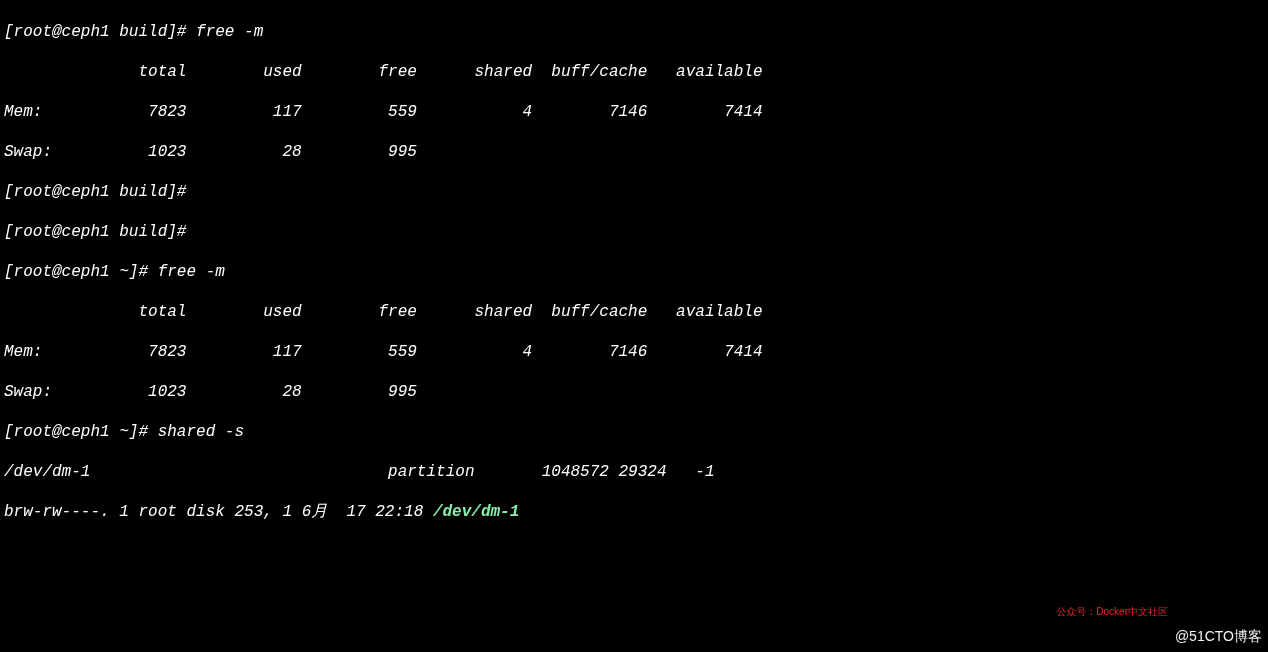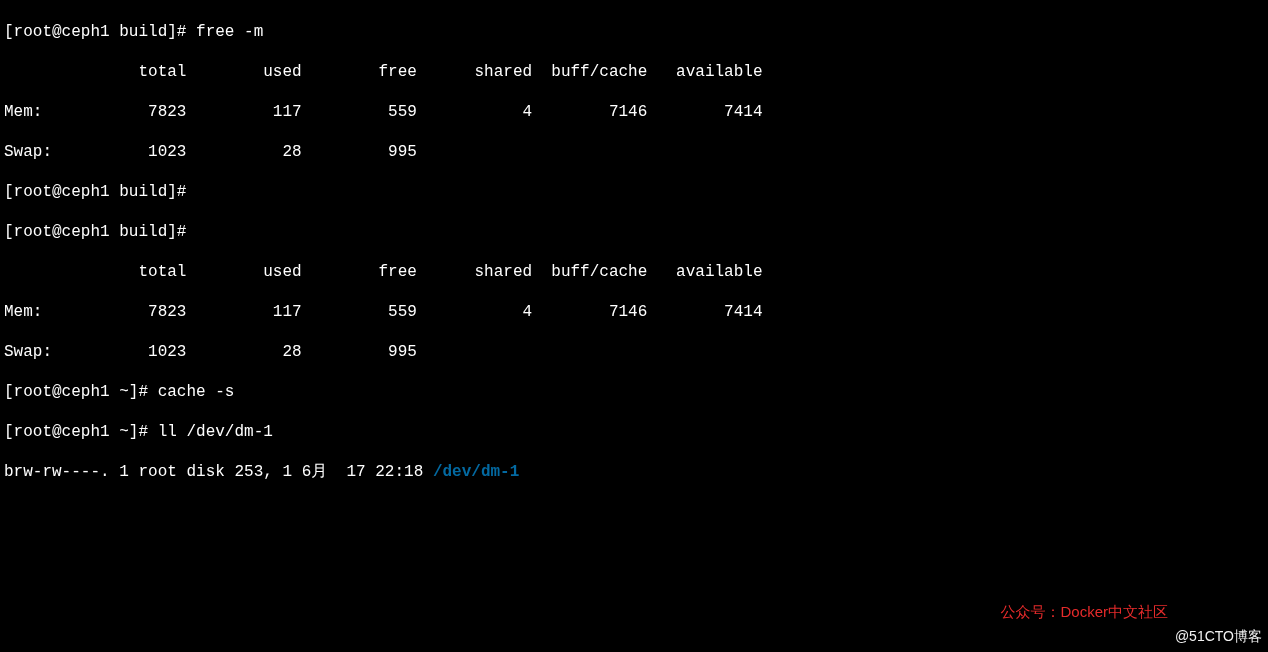"[root@ceph1 build]# free -m" .line { font-style: none -> italic }
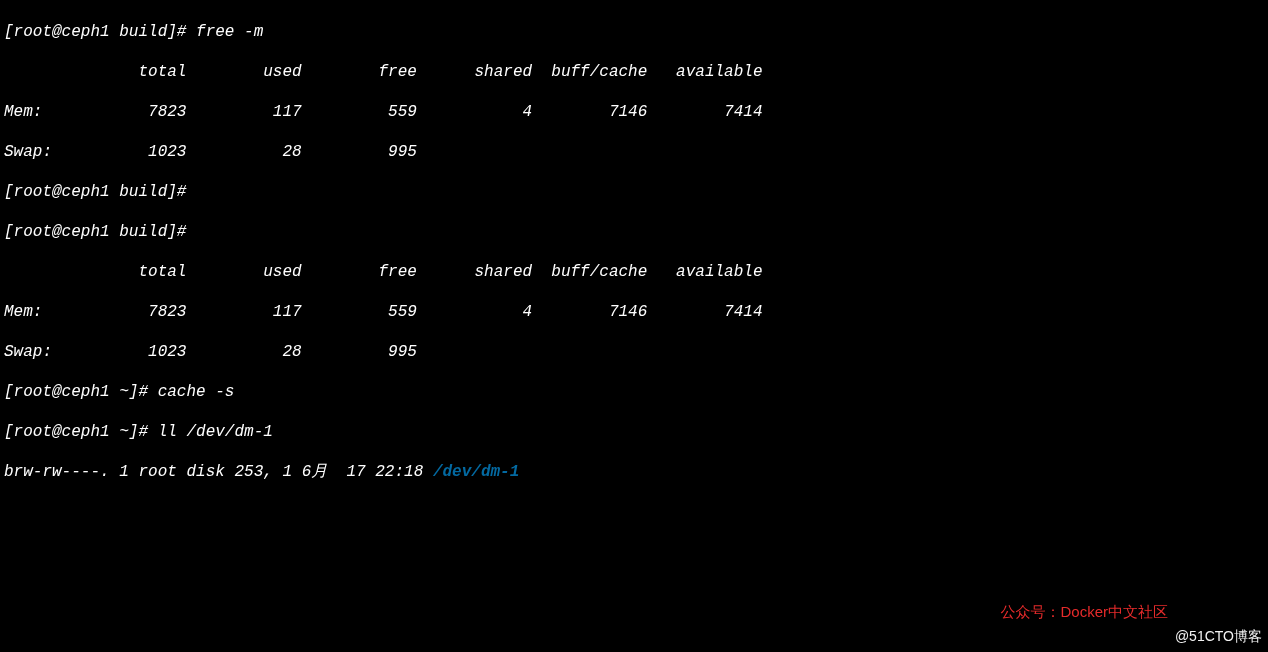"[root@ceph1 ~]# free -m" div.line { html: none -> <div><span>[root@ceph1 ~]# </span><span>free -m</span></div> }
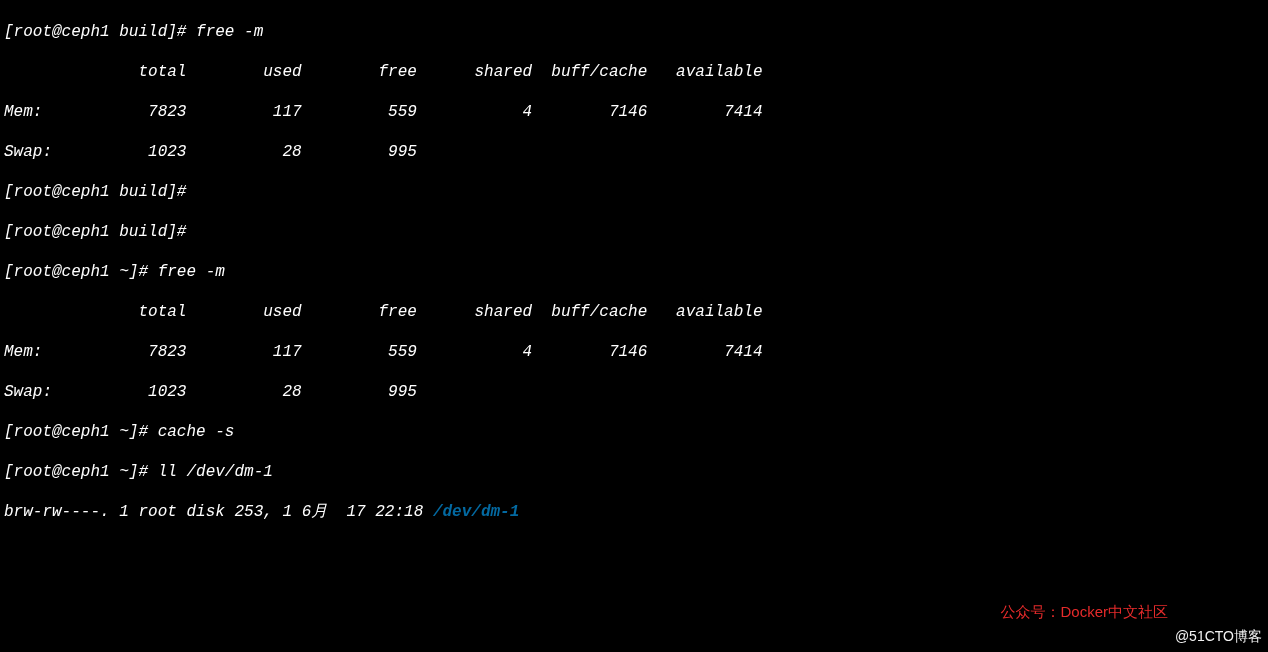"cache -s" span { text: cache -> shared }
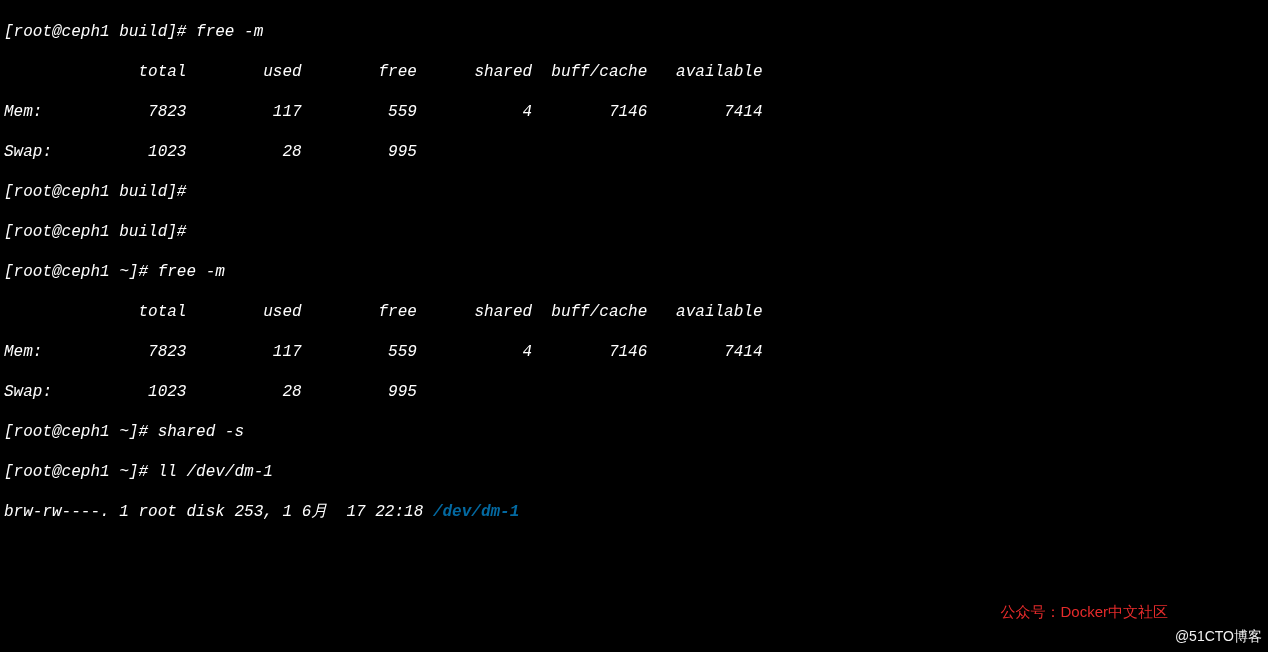"/dev/dm-1 partition 1048572 29324 -1" div.line { html: none -> <div>/dev/dm-1 partition 1048572 29324 -1</div> }
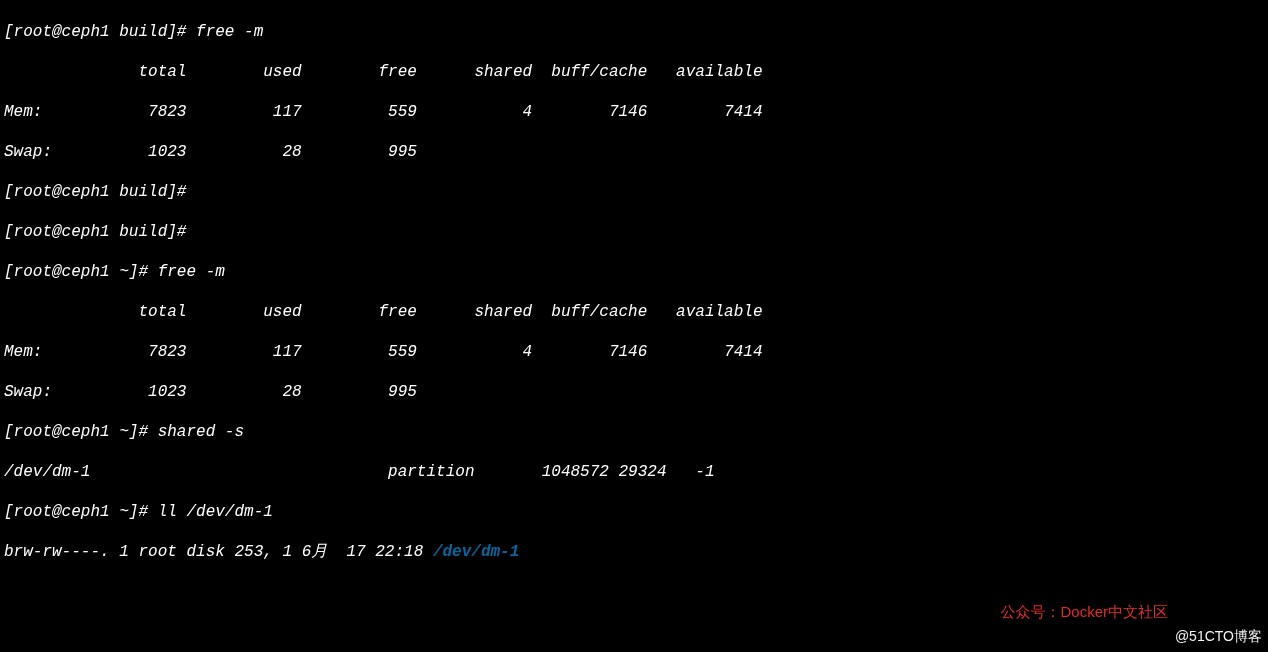"[root@ceph1 ~]# ll /dev/dm-1" div.line { html: <div><span>[root@ceph1 ~]# </span><span>ll /dev/dm-1</span></div> -> none }
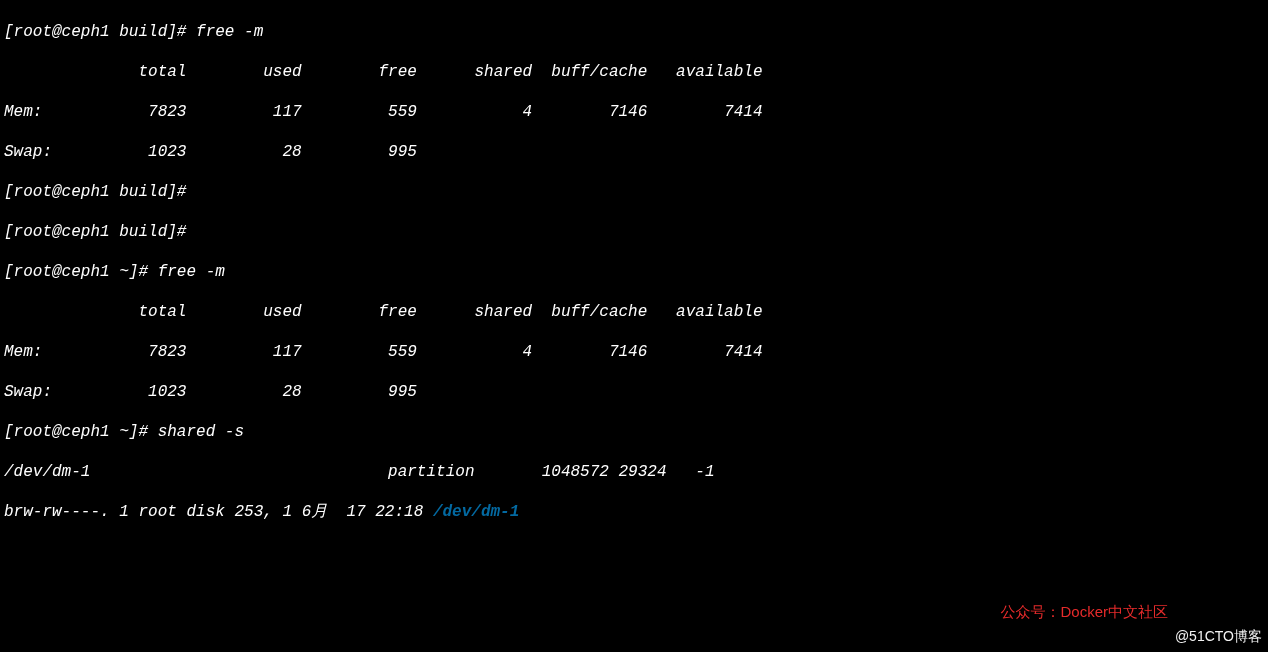"/dev/dm-1" .hl { color: #0369a1 -> #86efac }
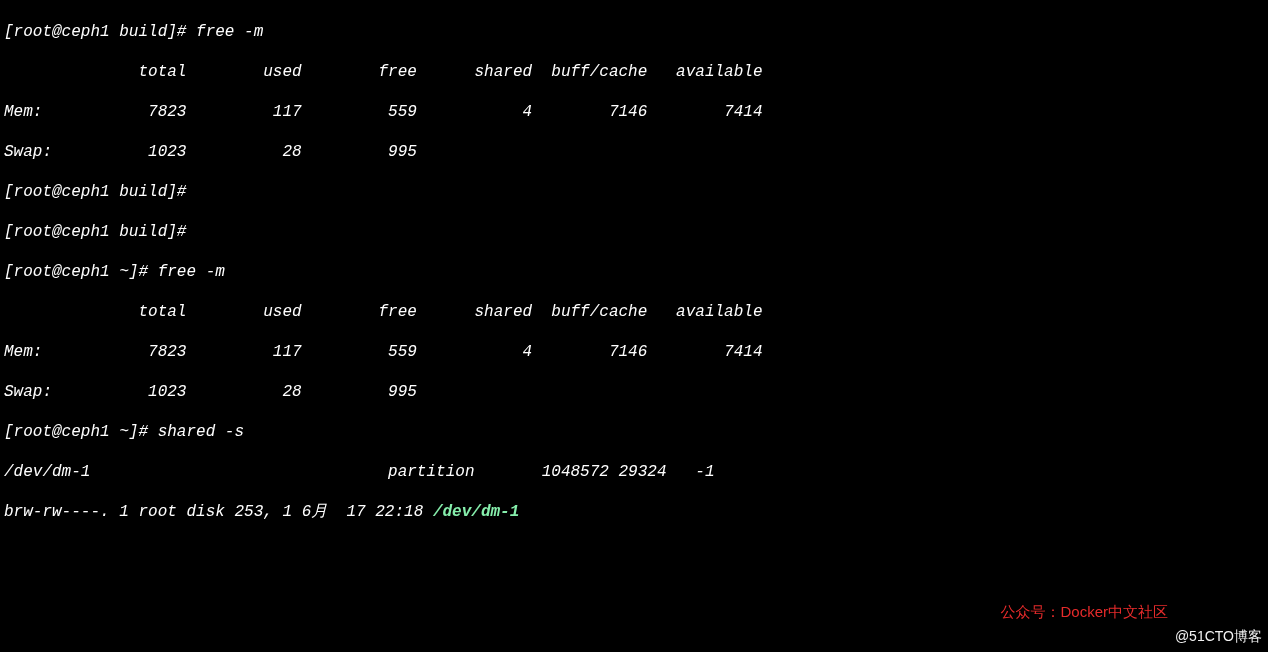"公众号：Docker中文社区" .watermark1 { font-size: 15px -> 10px }
